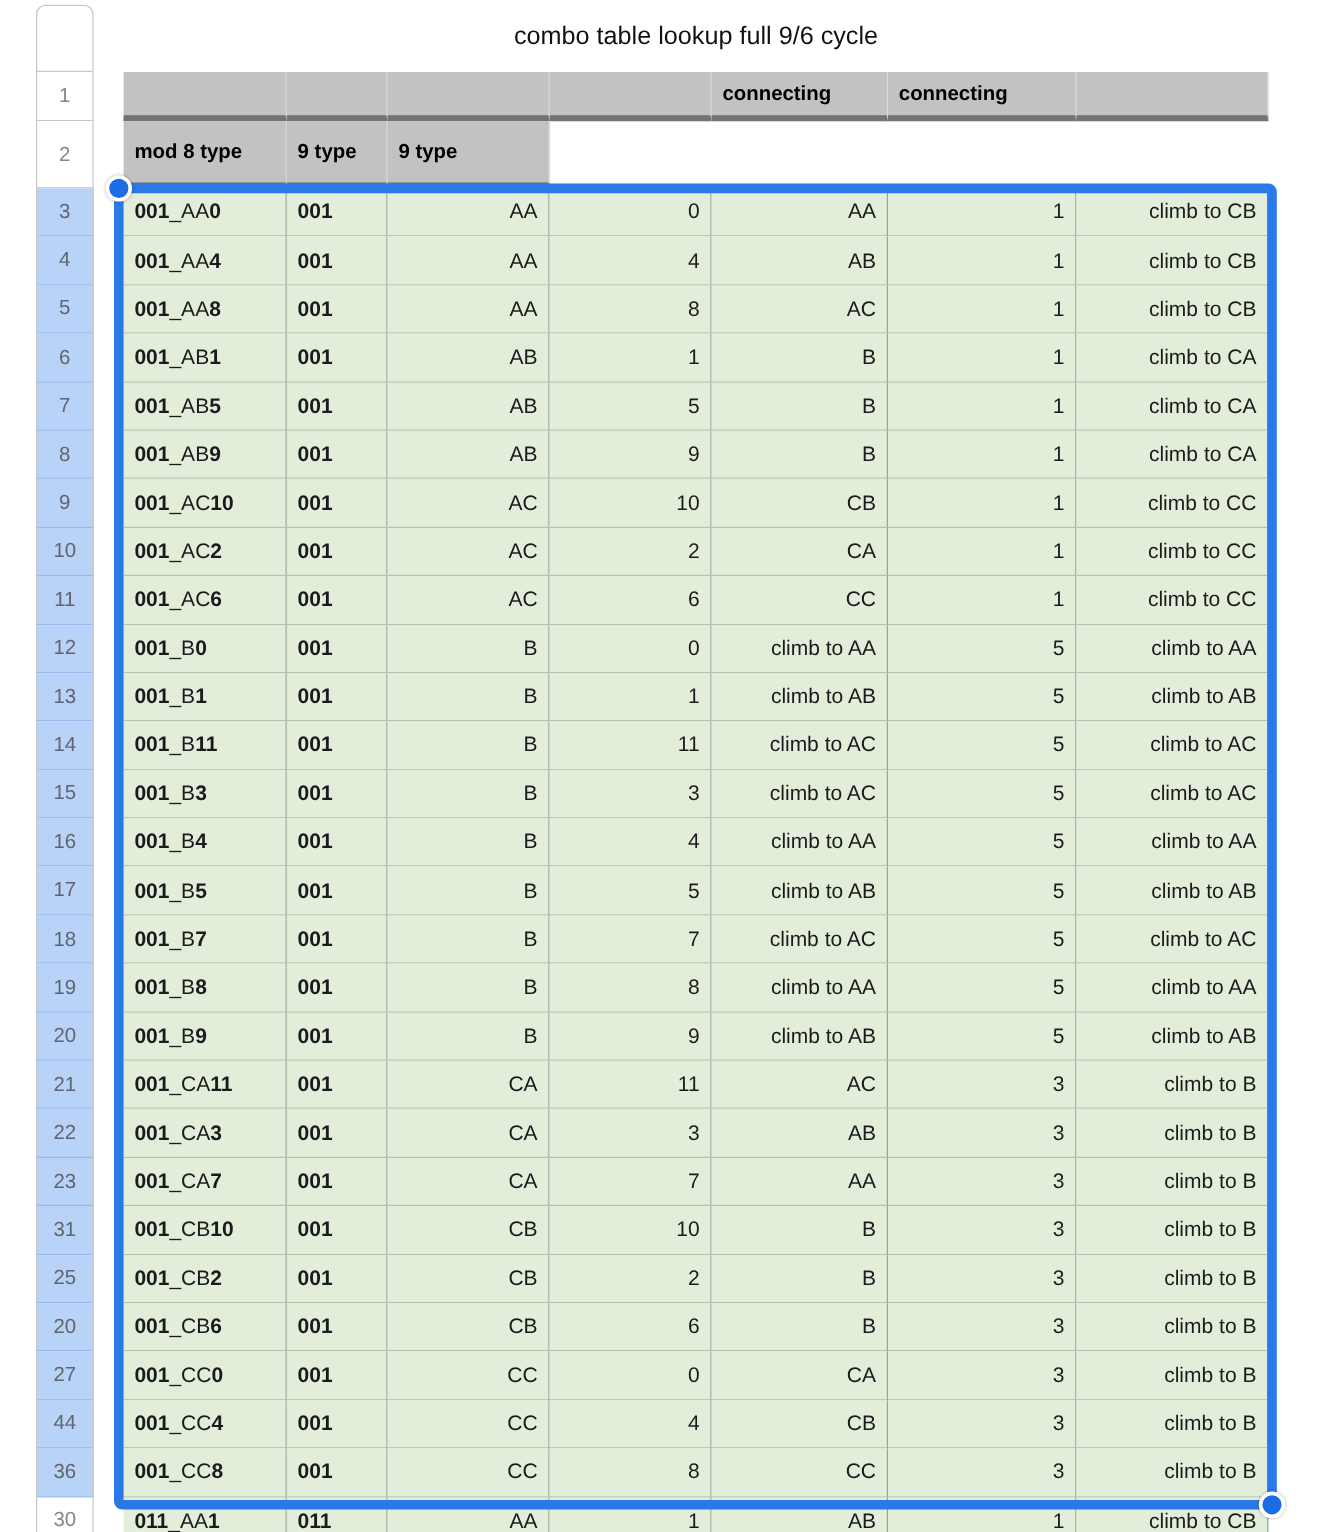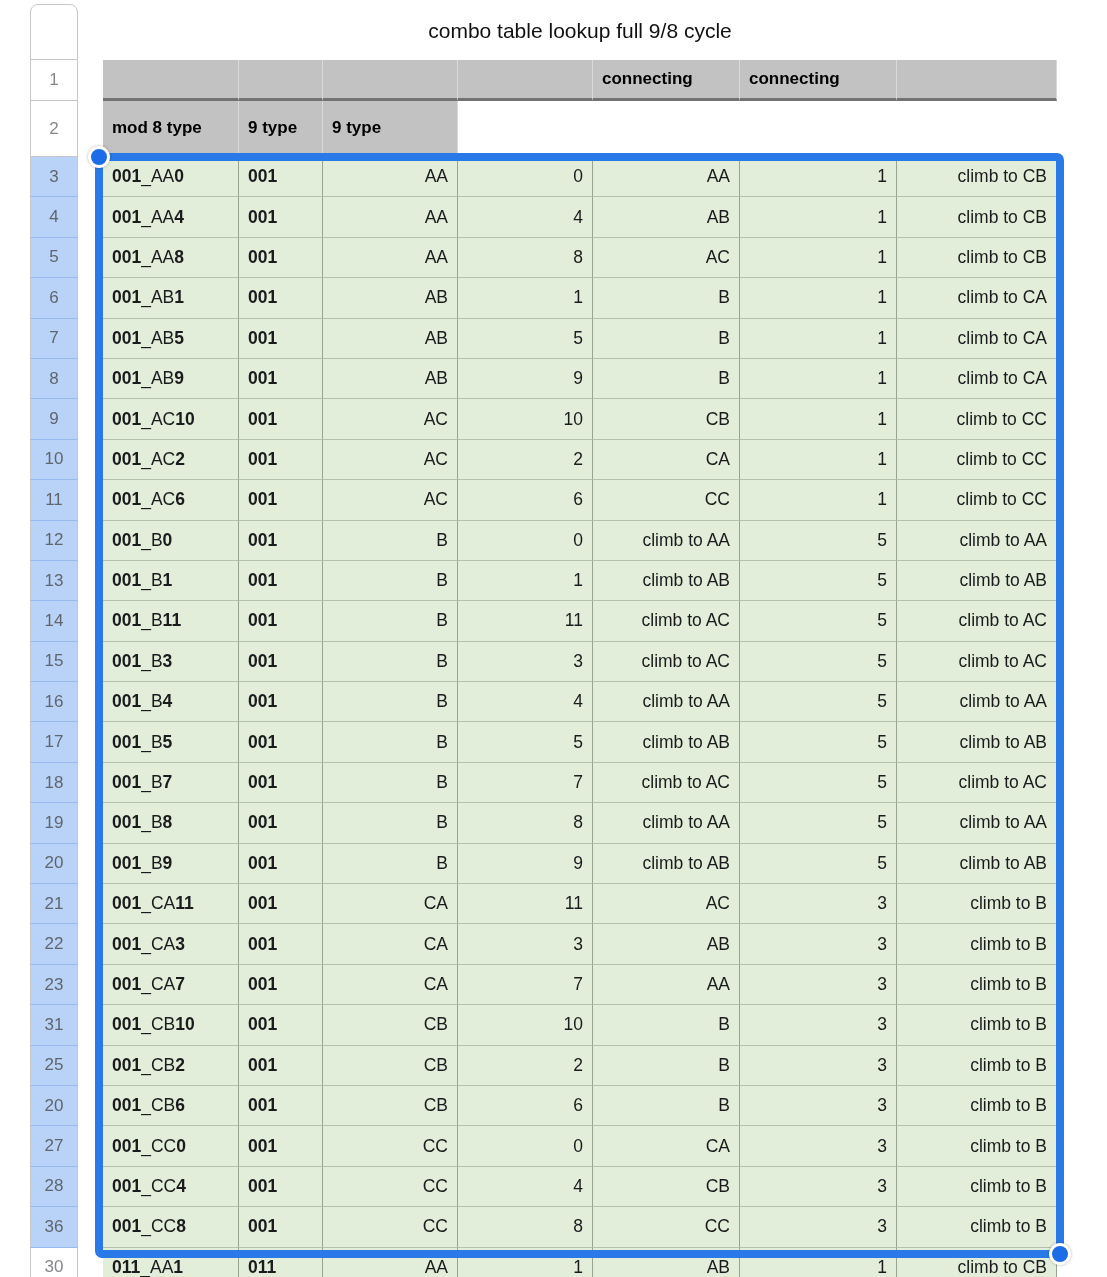"combo table lookup full 9/8" div.title { text: 9/8 -> 9/6 }
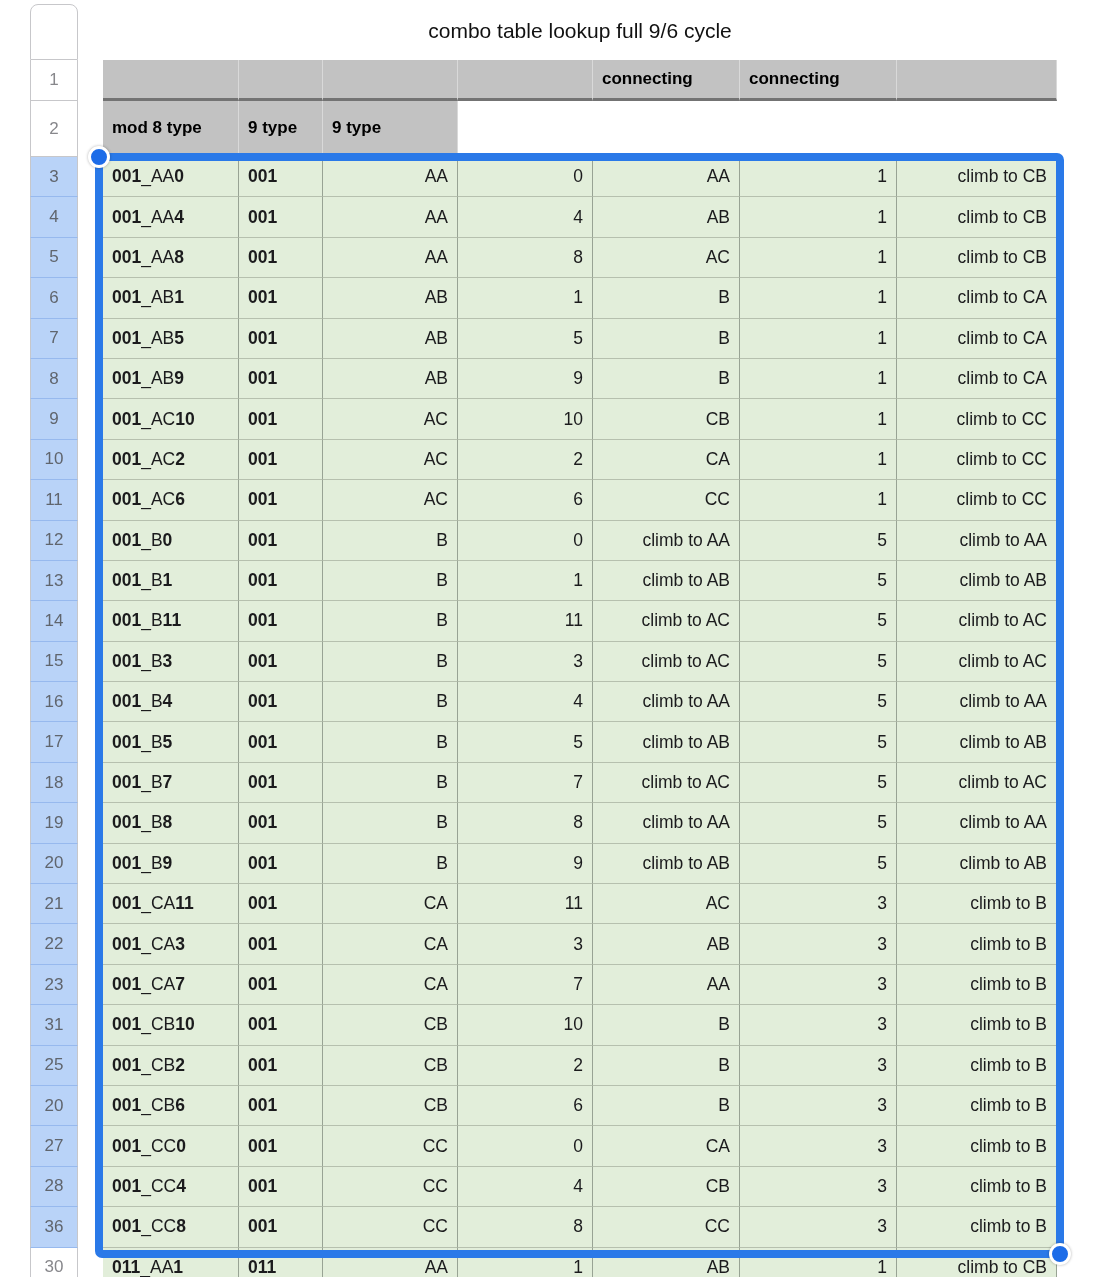"connecting" .th { border-bottom: 3px solid #737373 -> 5px solid #737373 }
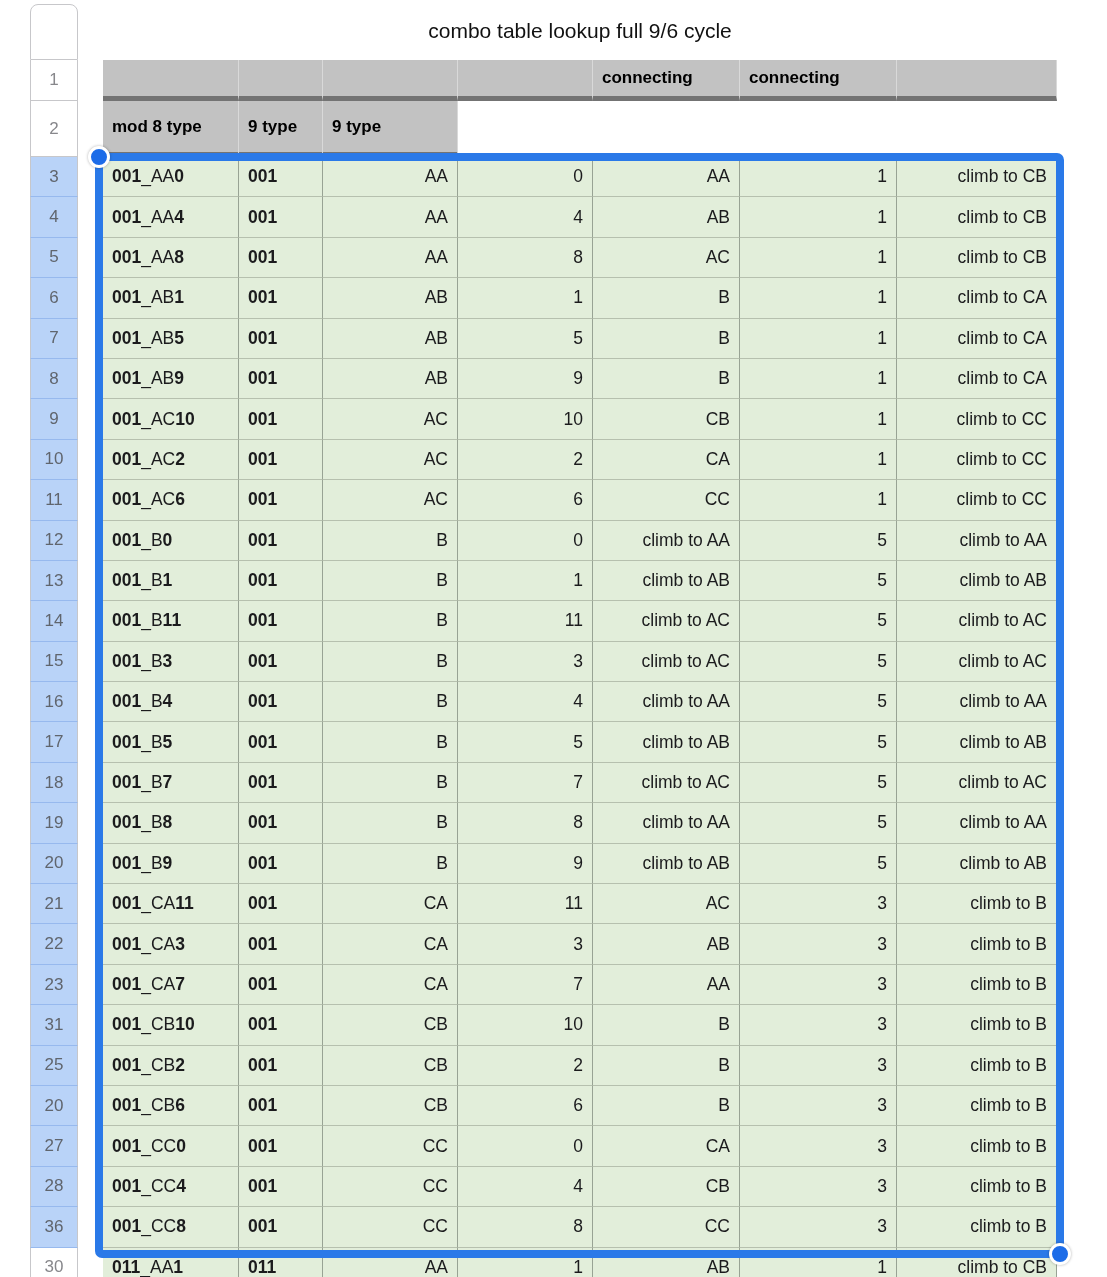"28" div.cell { text: 28 -> 44 }
